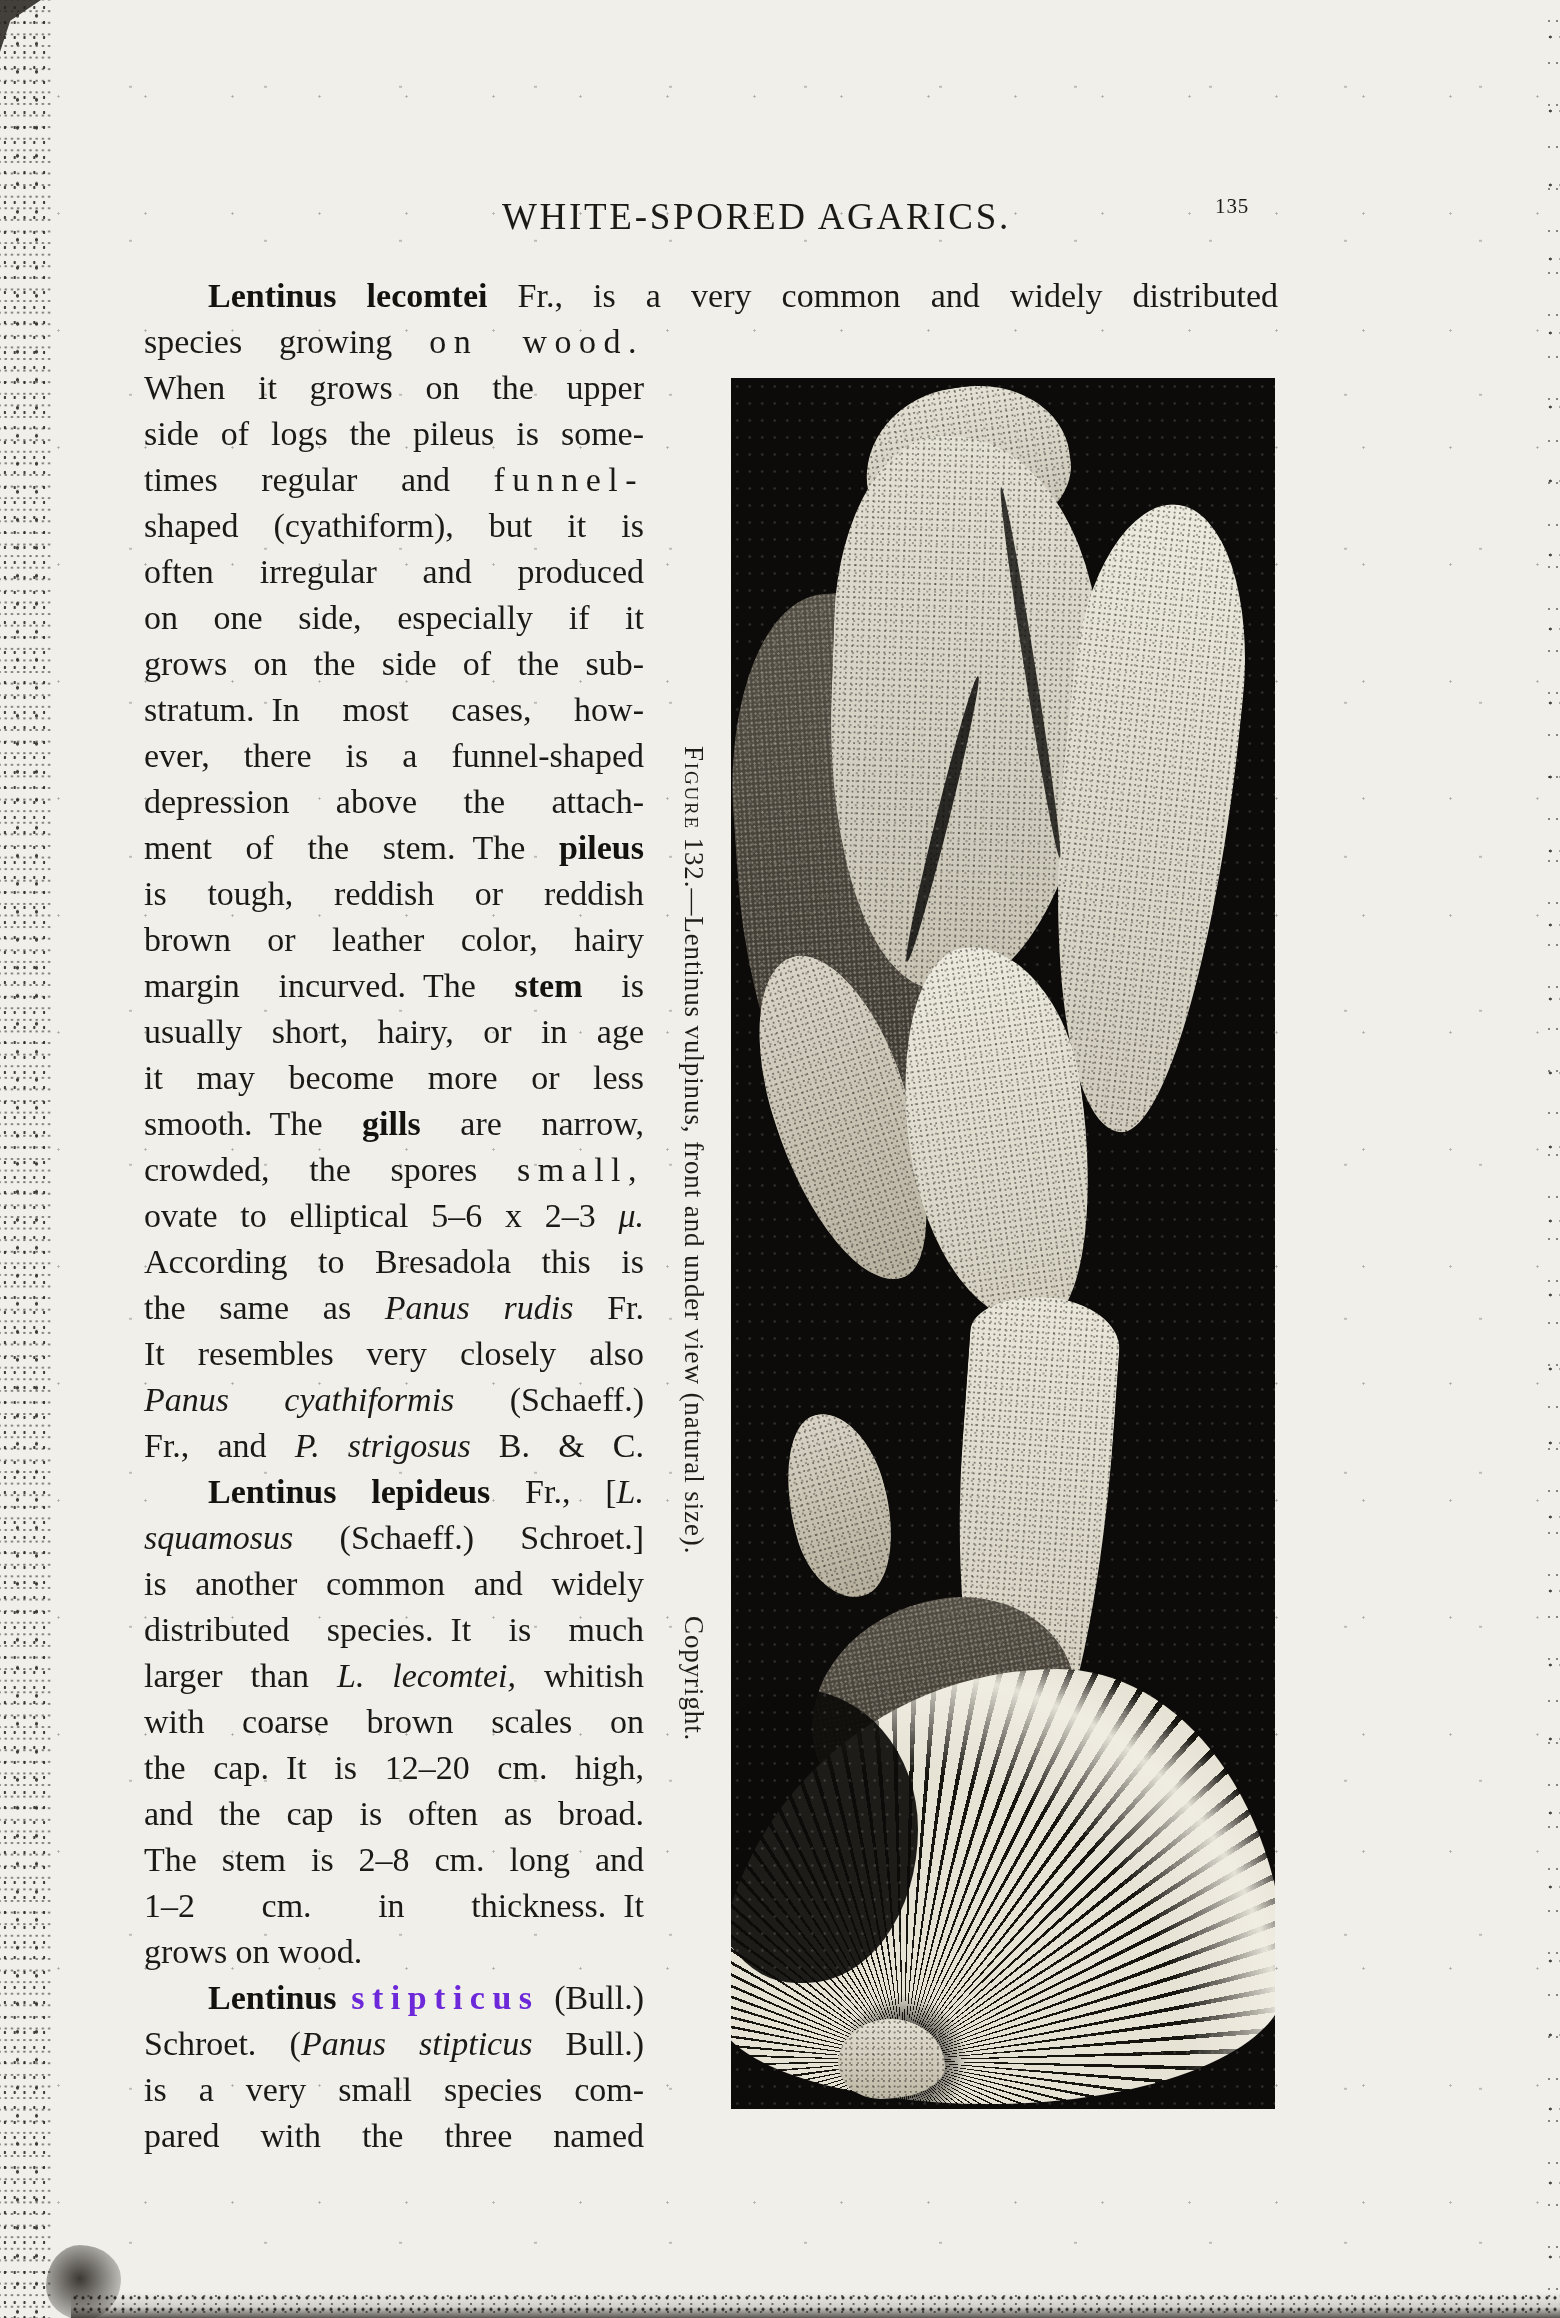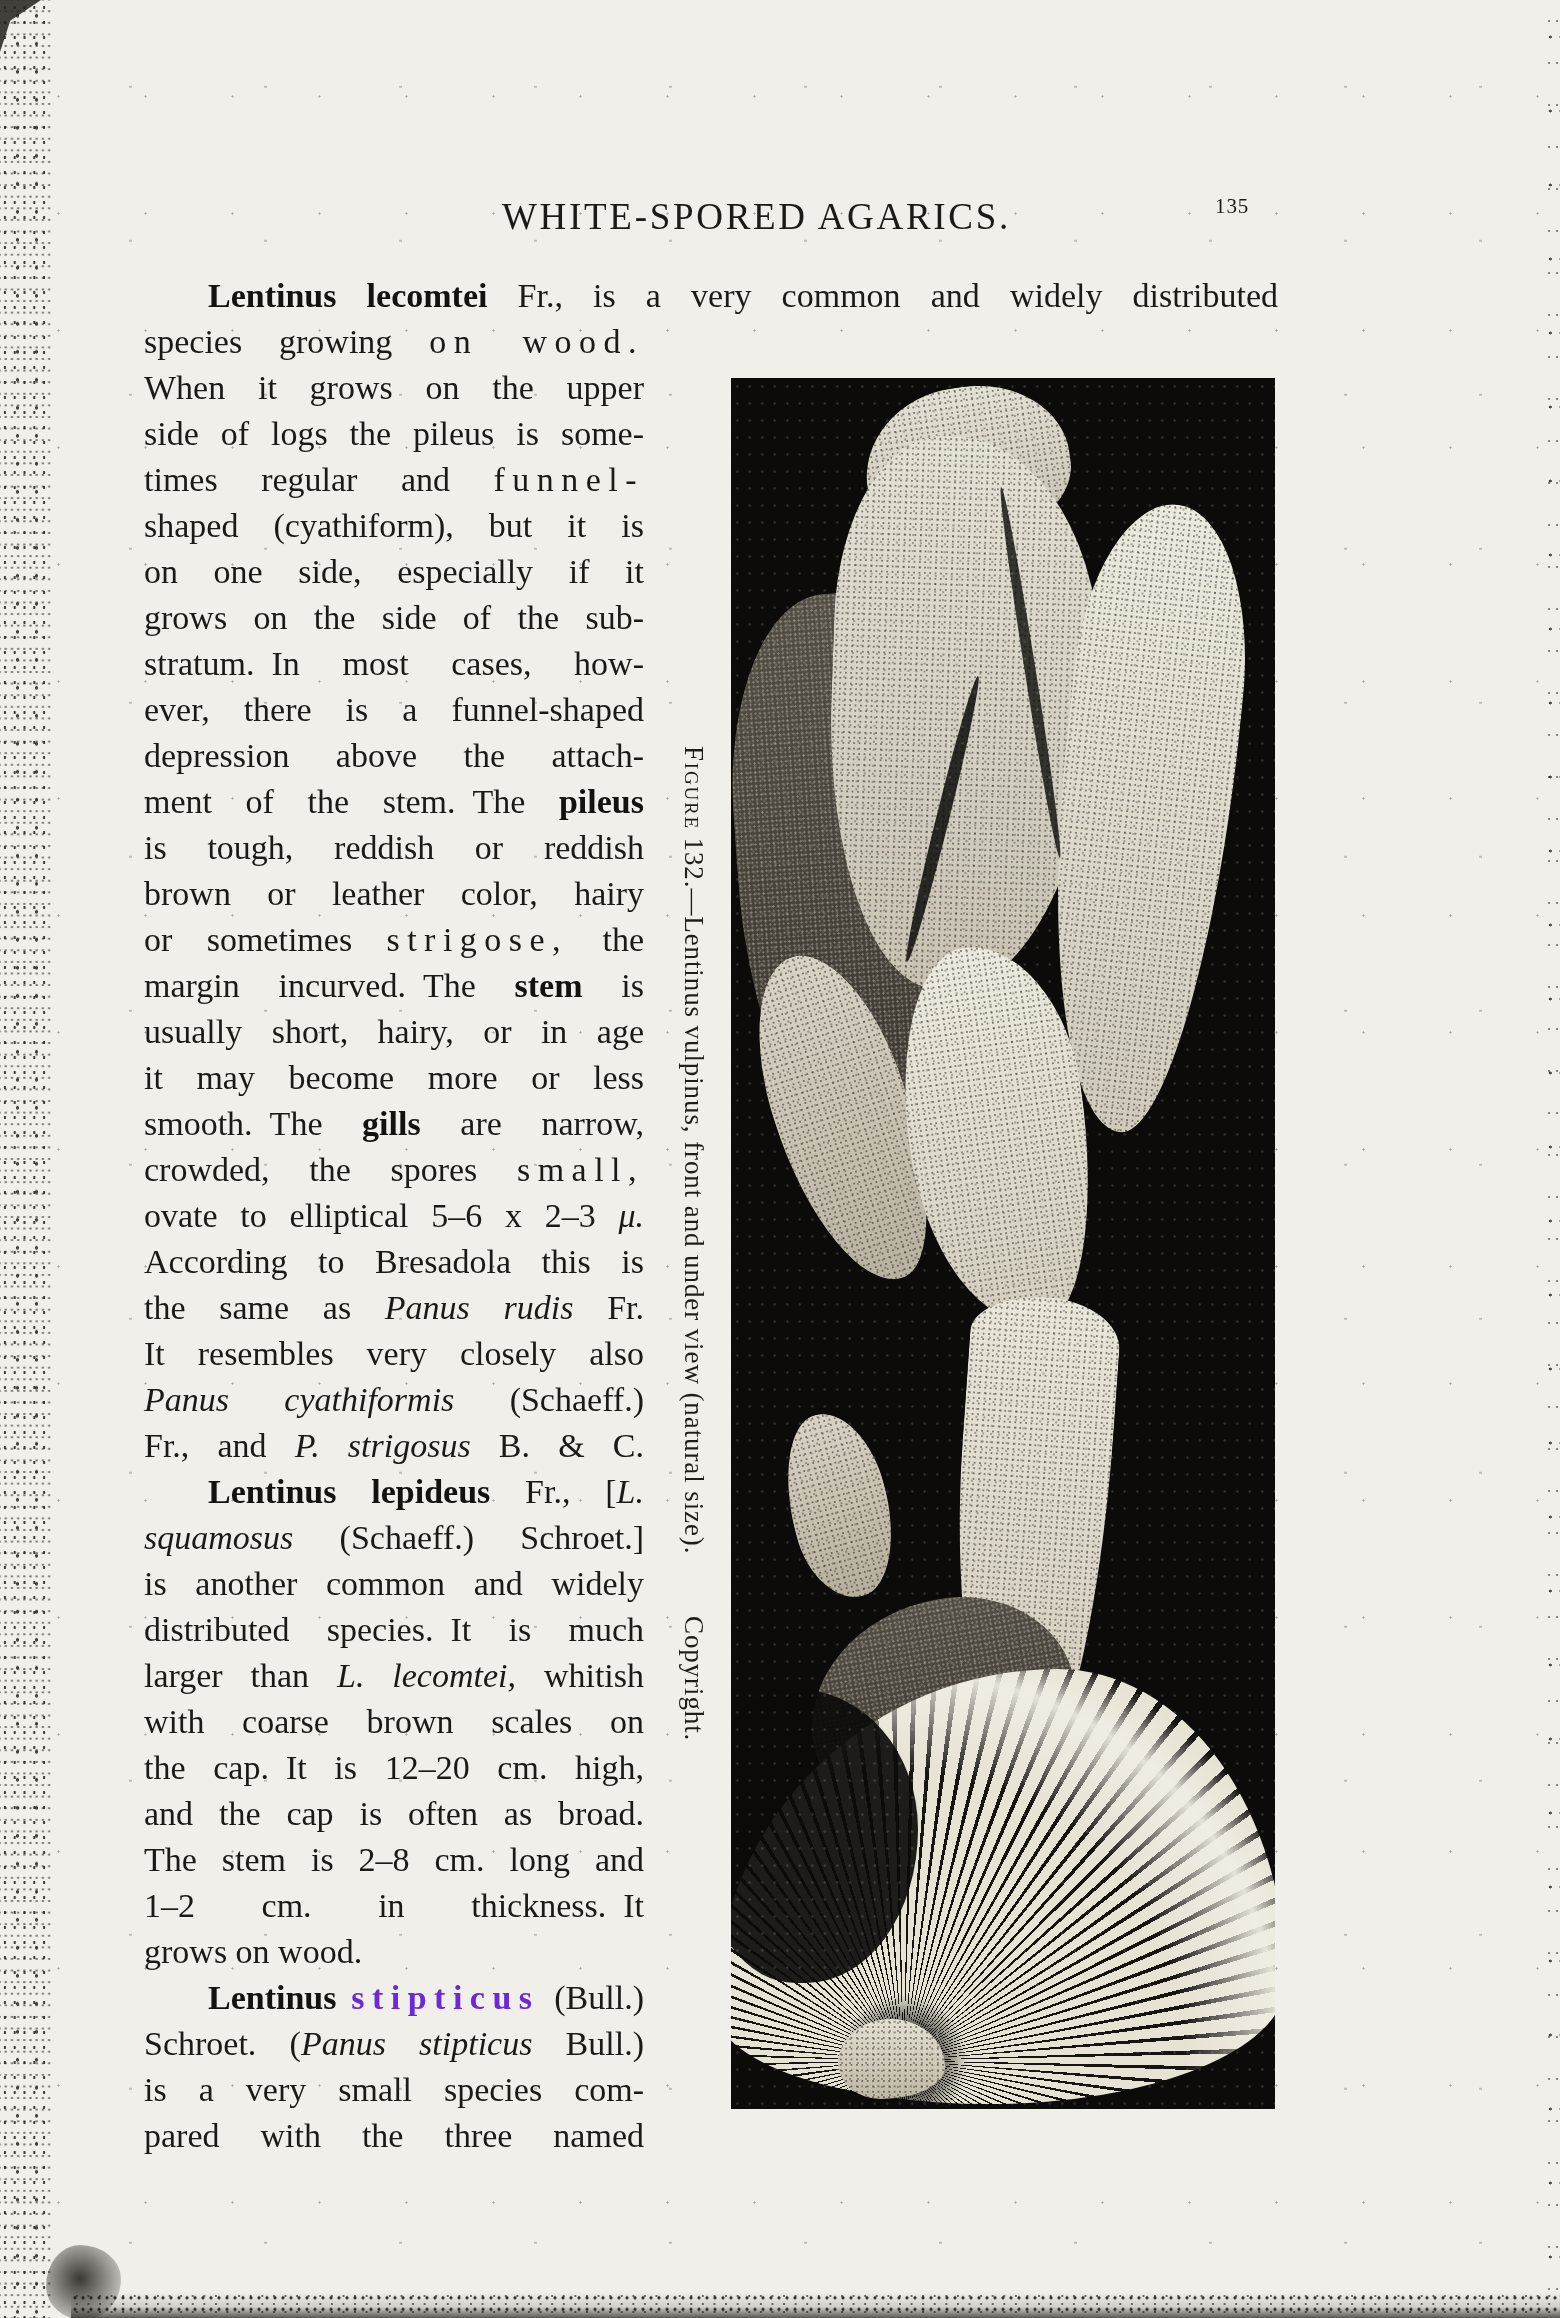"often irregular and produced" div.line { html: none -> <div><span>often irregular and produced</span></div> }
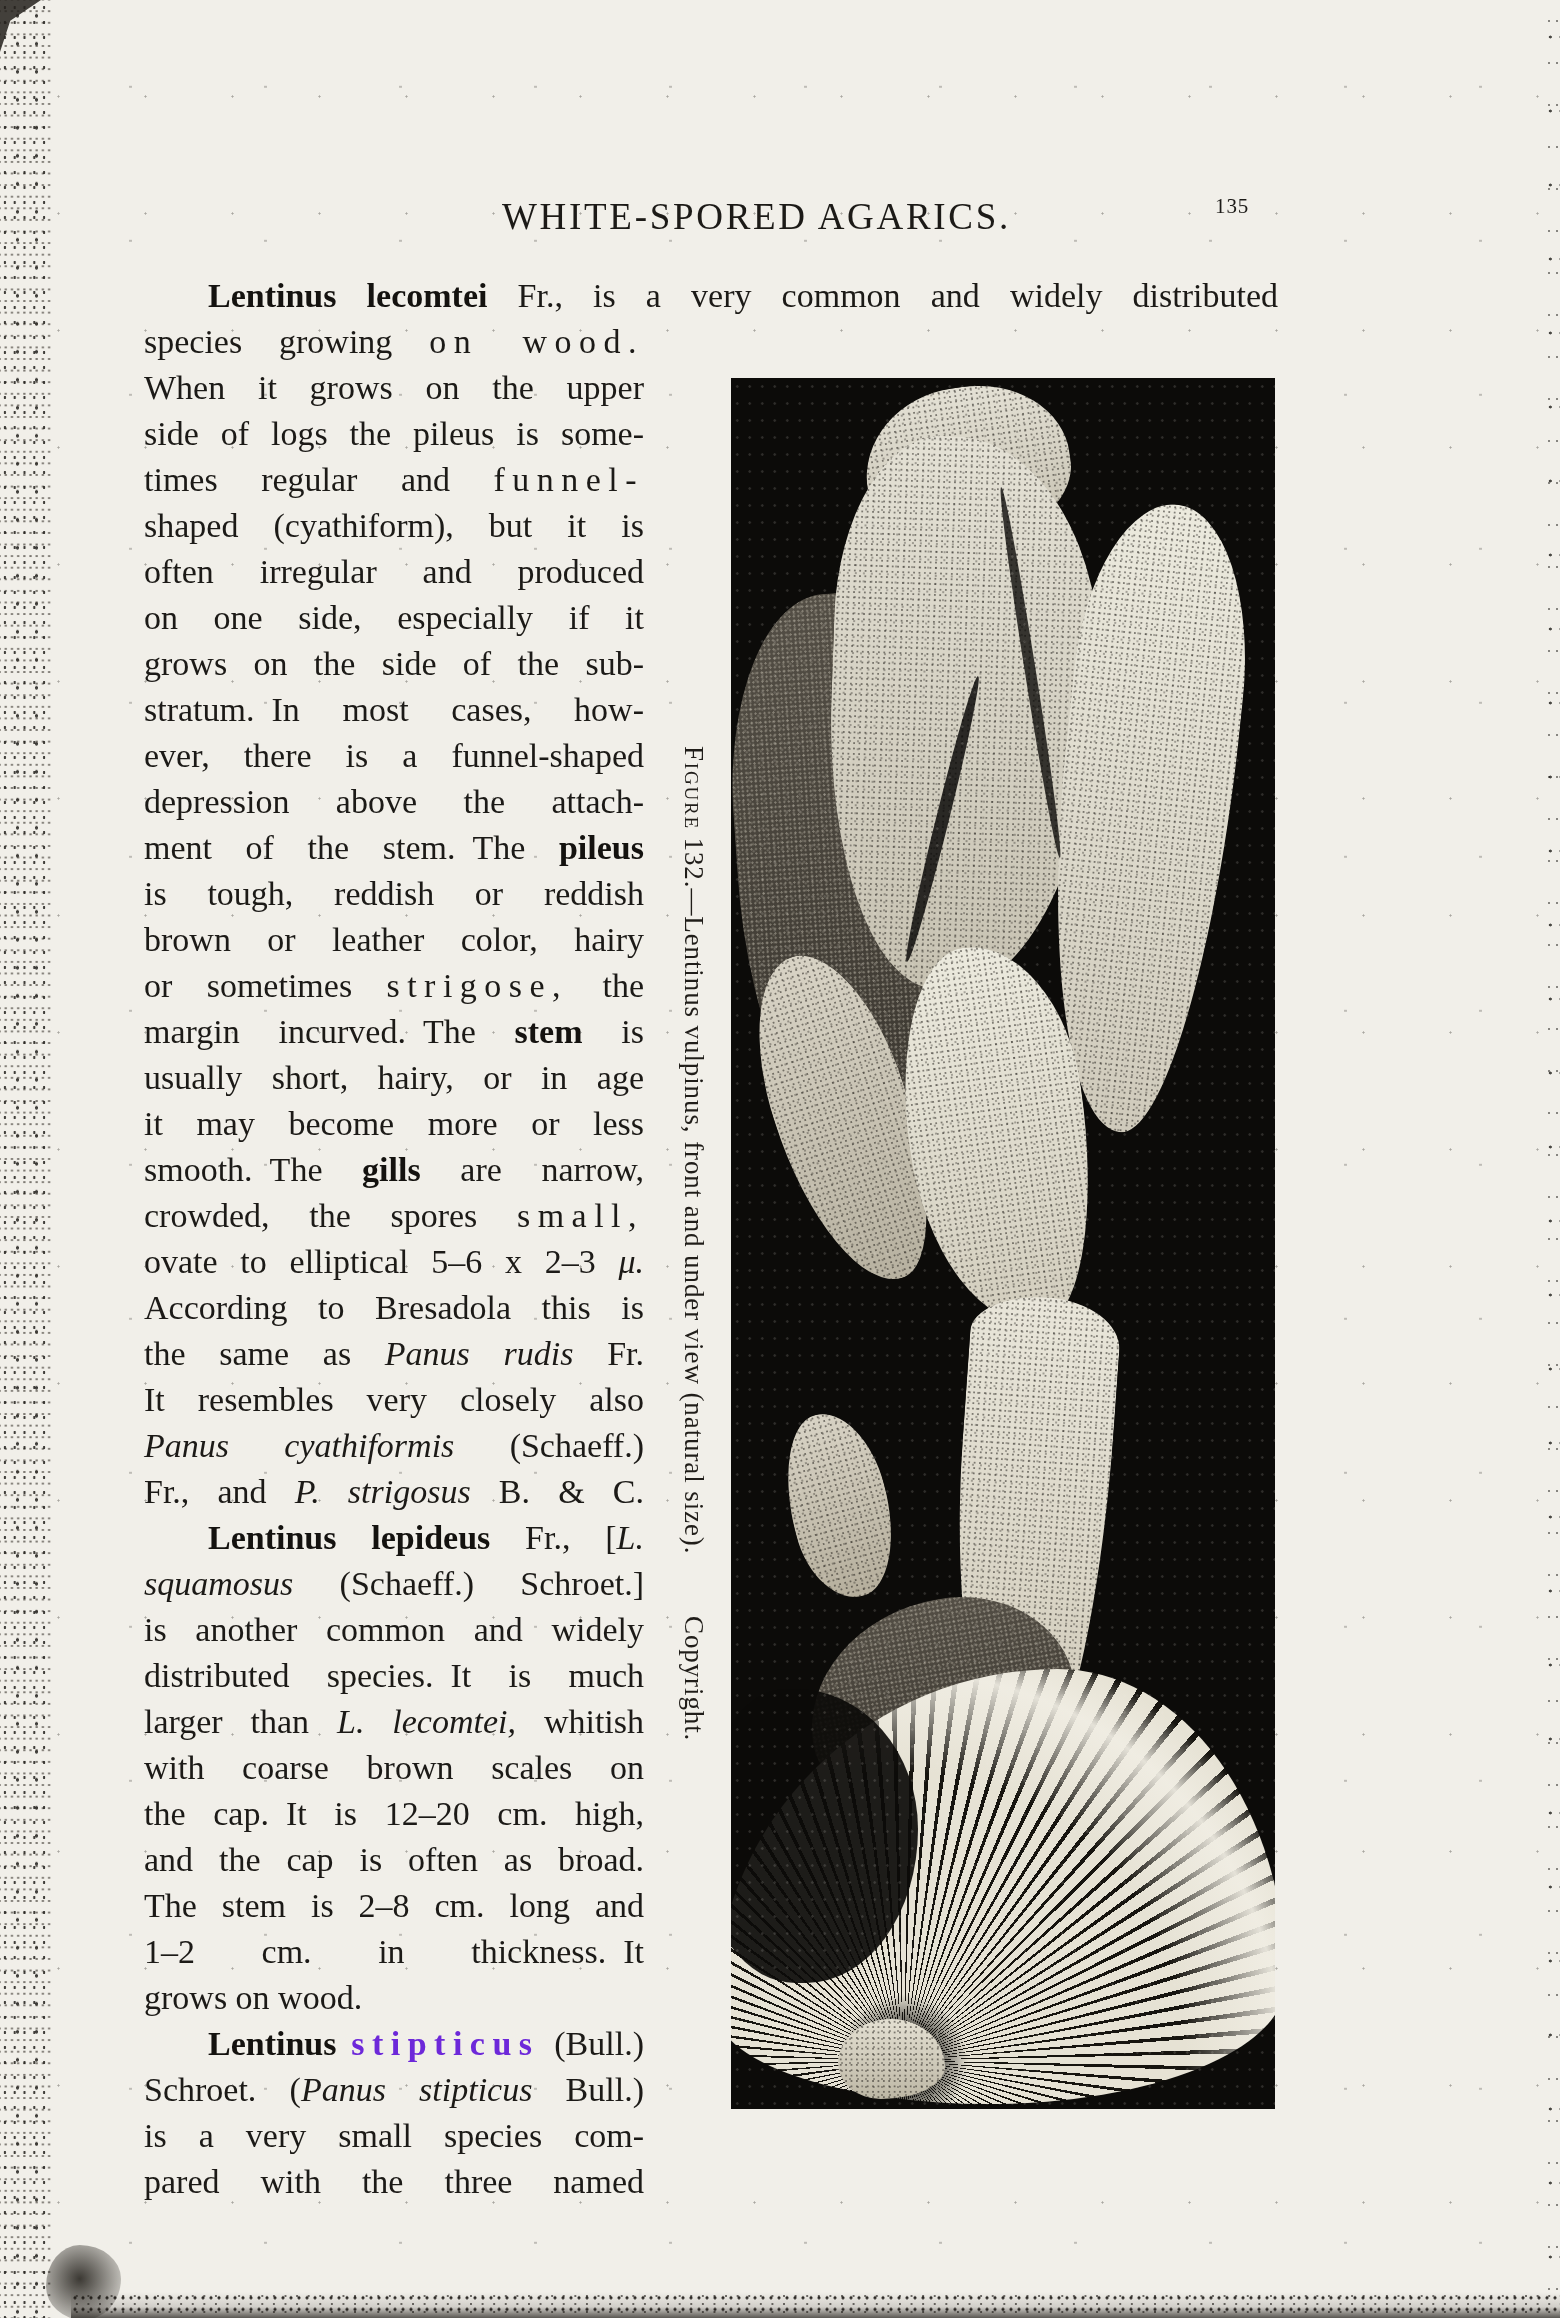"or sometimes strigose, the" div.line { html: <div><span>or sometimes </span><span>strigose,</span><span> the</span></div> -> none }
